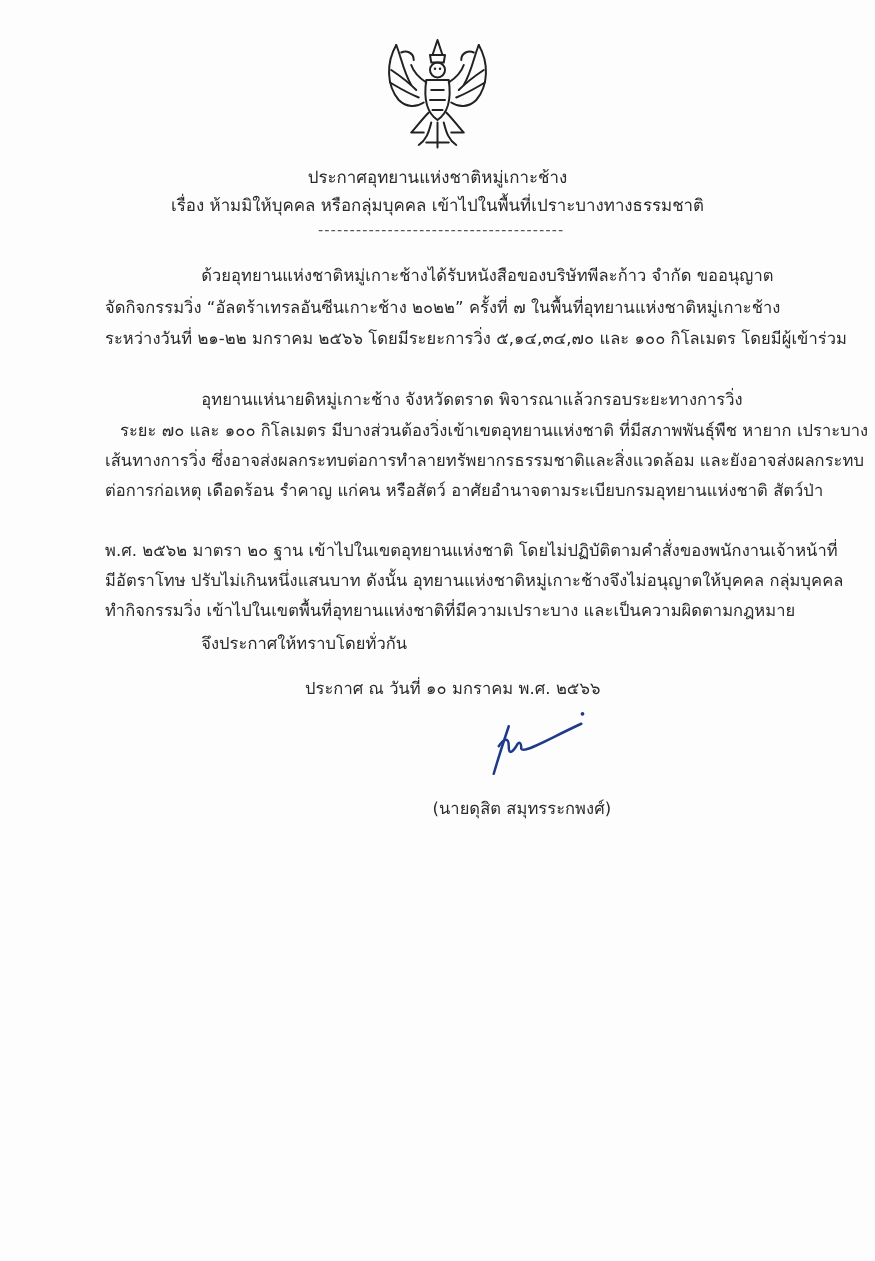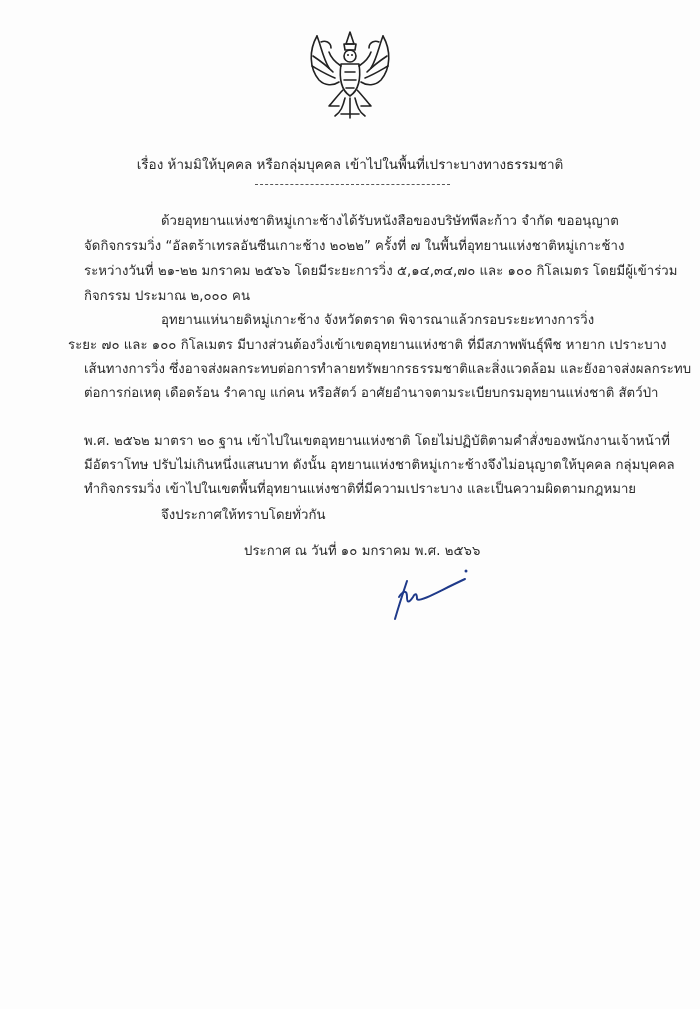"ประกาศอุทยานแห่งชาติหมู่เกาะช้าง" div.title { html: none -> <div>ประกาศอุทยานแห่งชาติหมู่เกาะช้าง</div> }
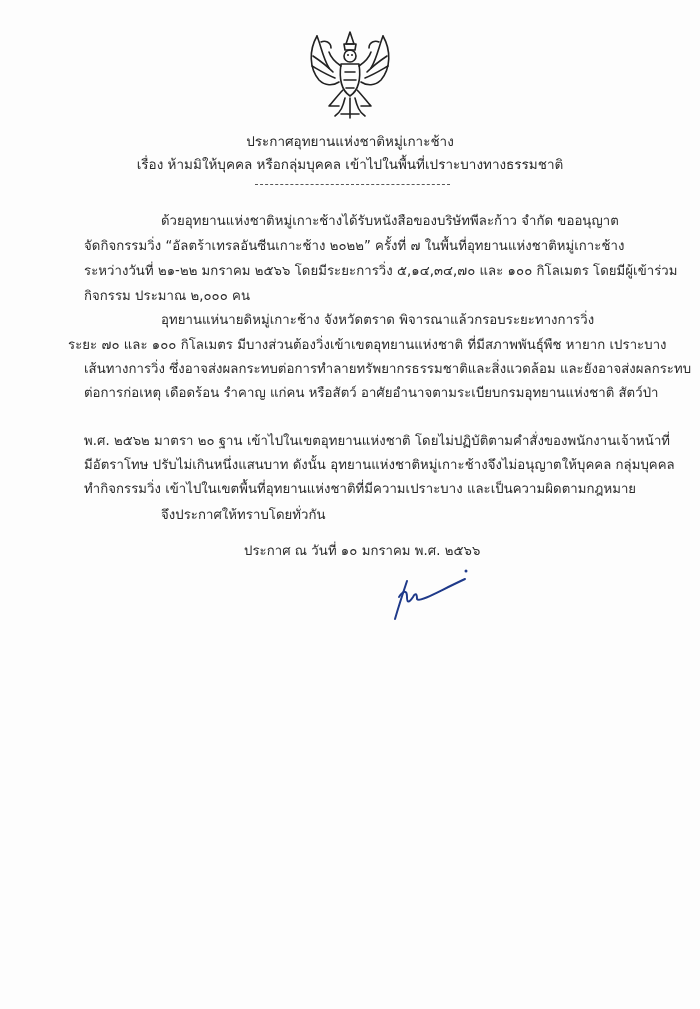"กิจกรรม ประมาณ ๒,๐๐๐ คน" div.line { html: <div>กิจกรรม ประมาณ ๒,๐๐๐ คน</div> -> none }
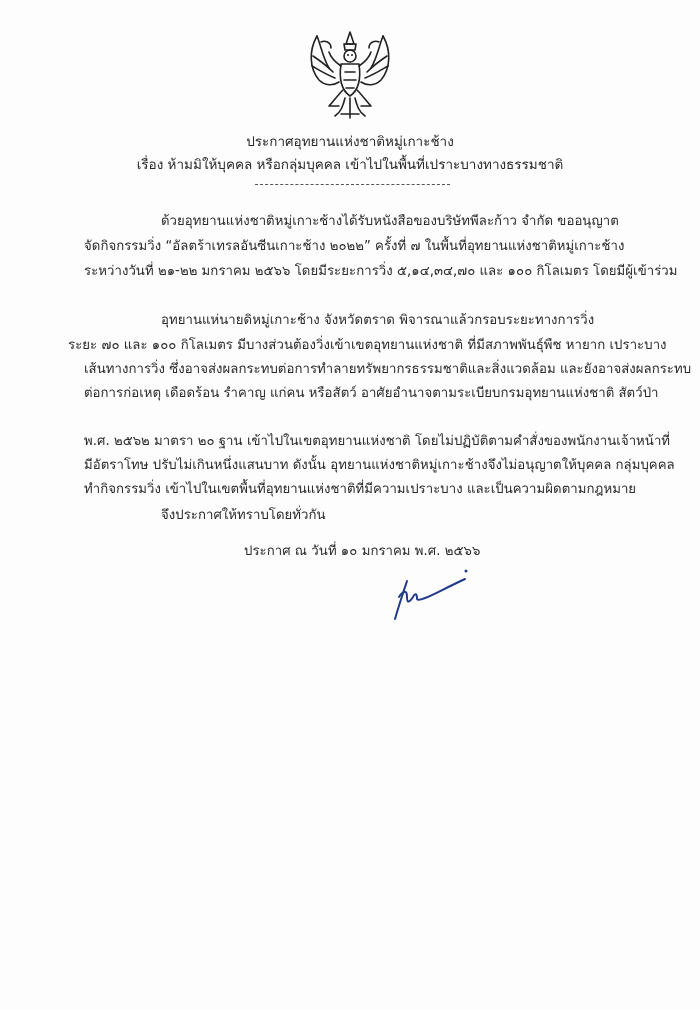"ระยะ ๗๐ และ ๑๐๐ กิโลเมตร" div.line { left: 68px -> 96px }
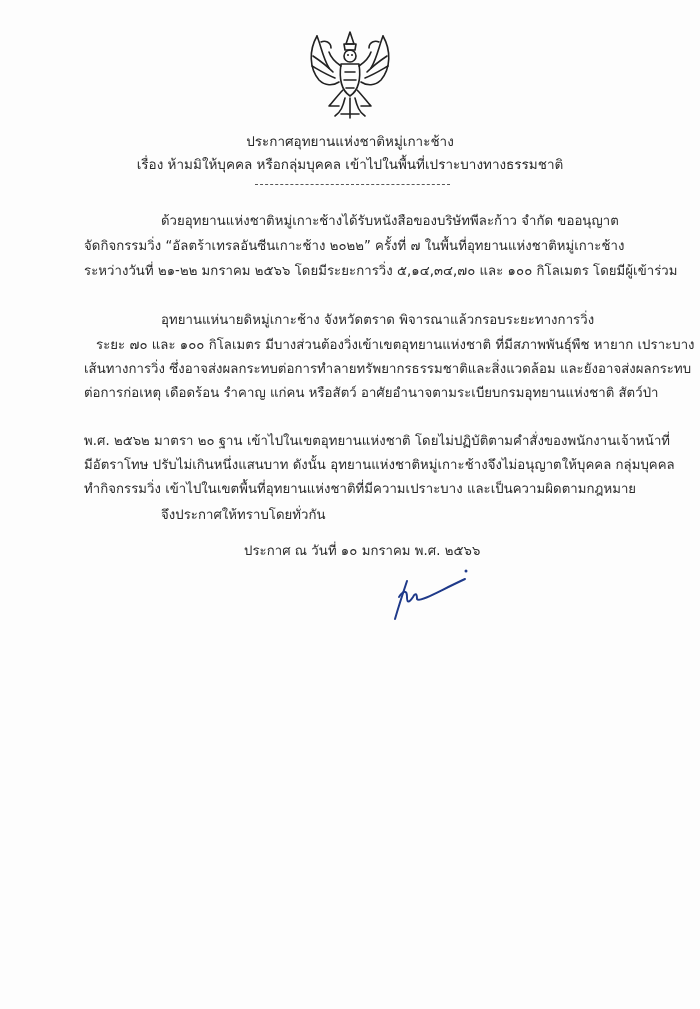"(นายดุสิต สมุทรระกพงศ์)" div.line { html: none -> <div>(นายดุสิต สมุทรระกพงศ์)</div> }
